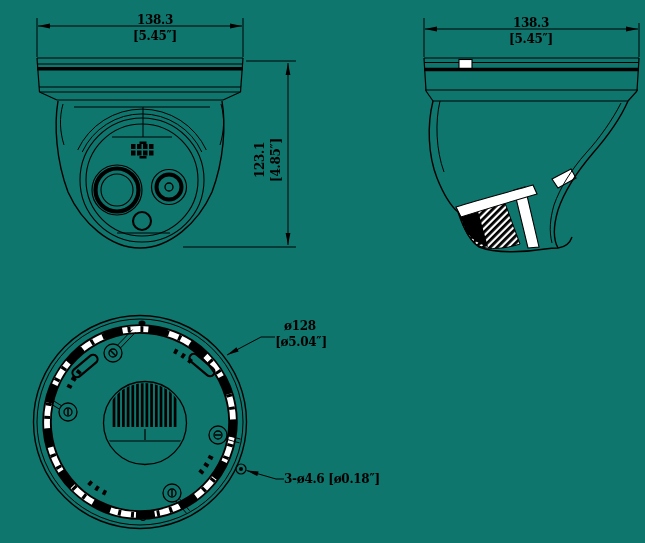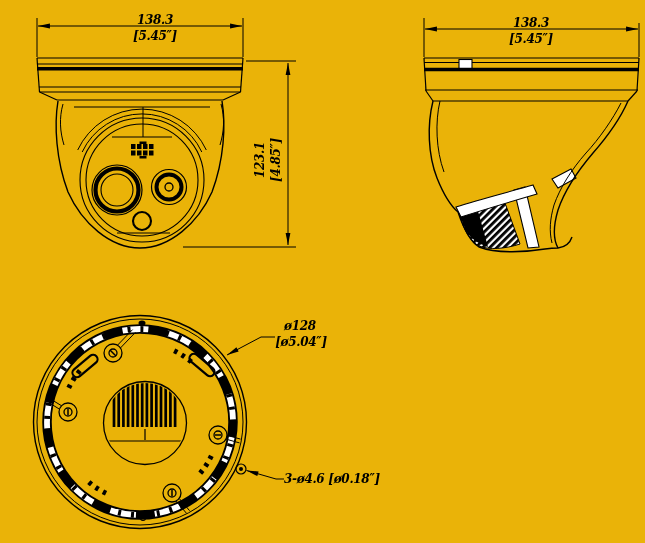"138.3" .canvas { background: #eab308 -> #0f766e; font-style: italic -> none }
